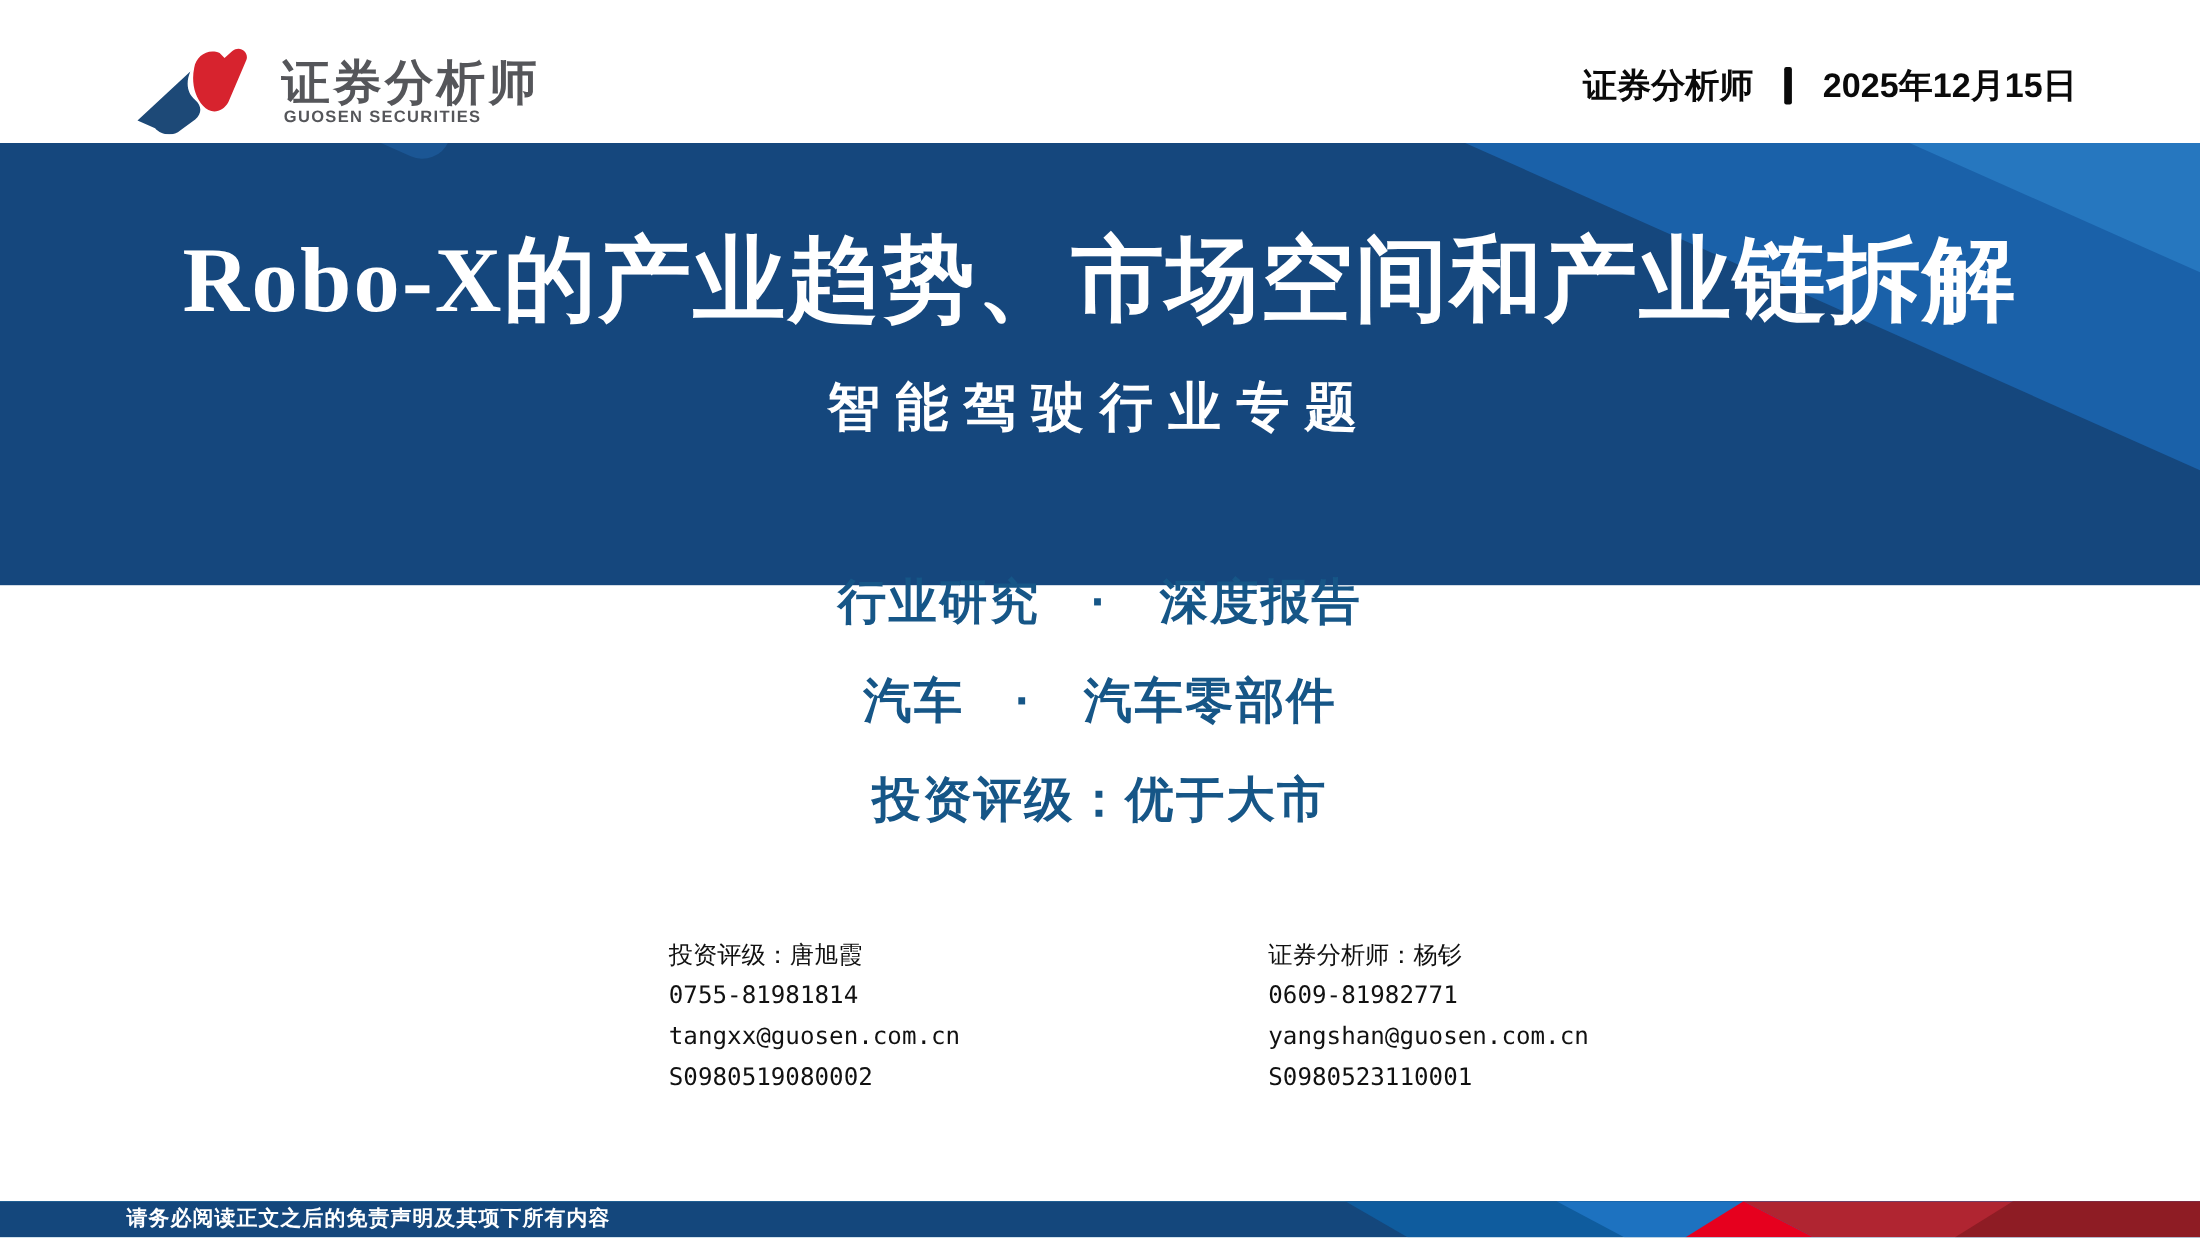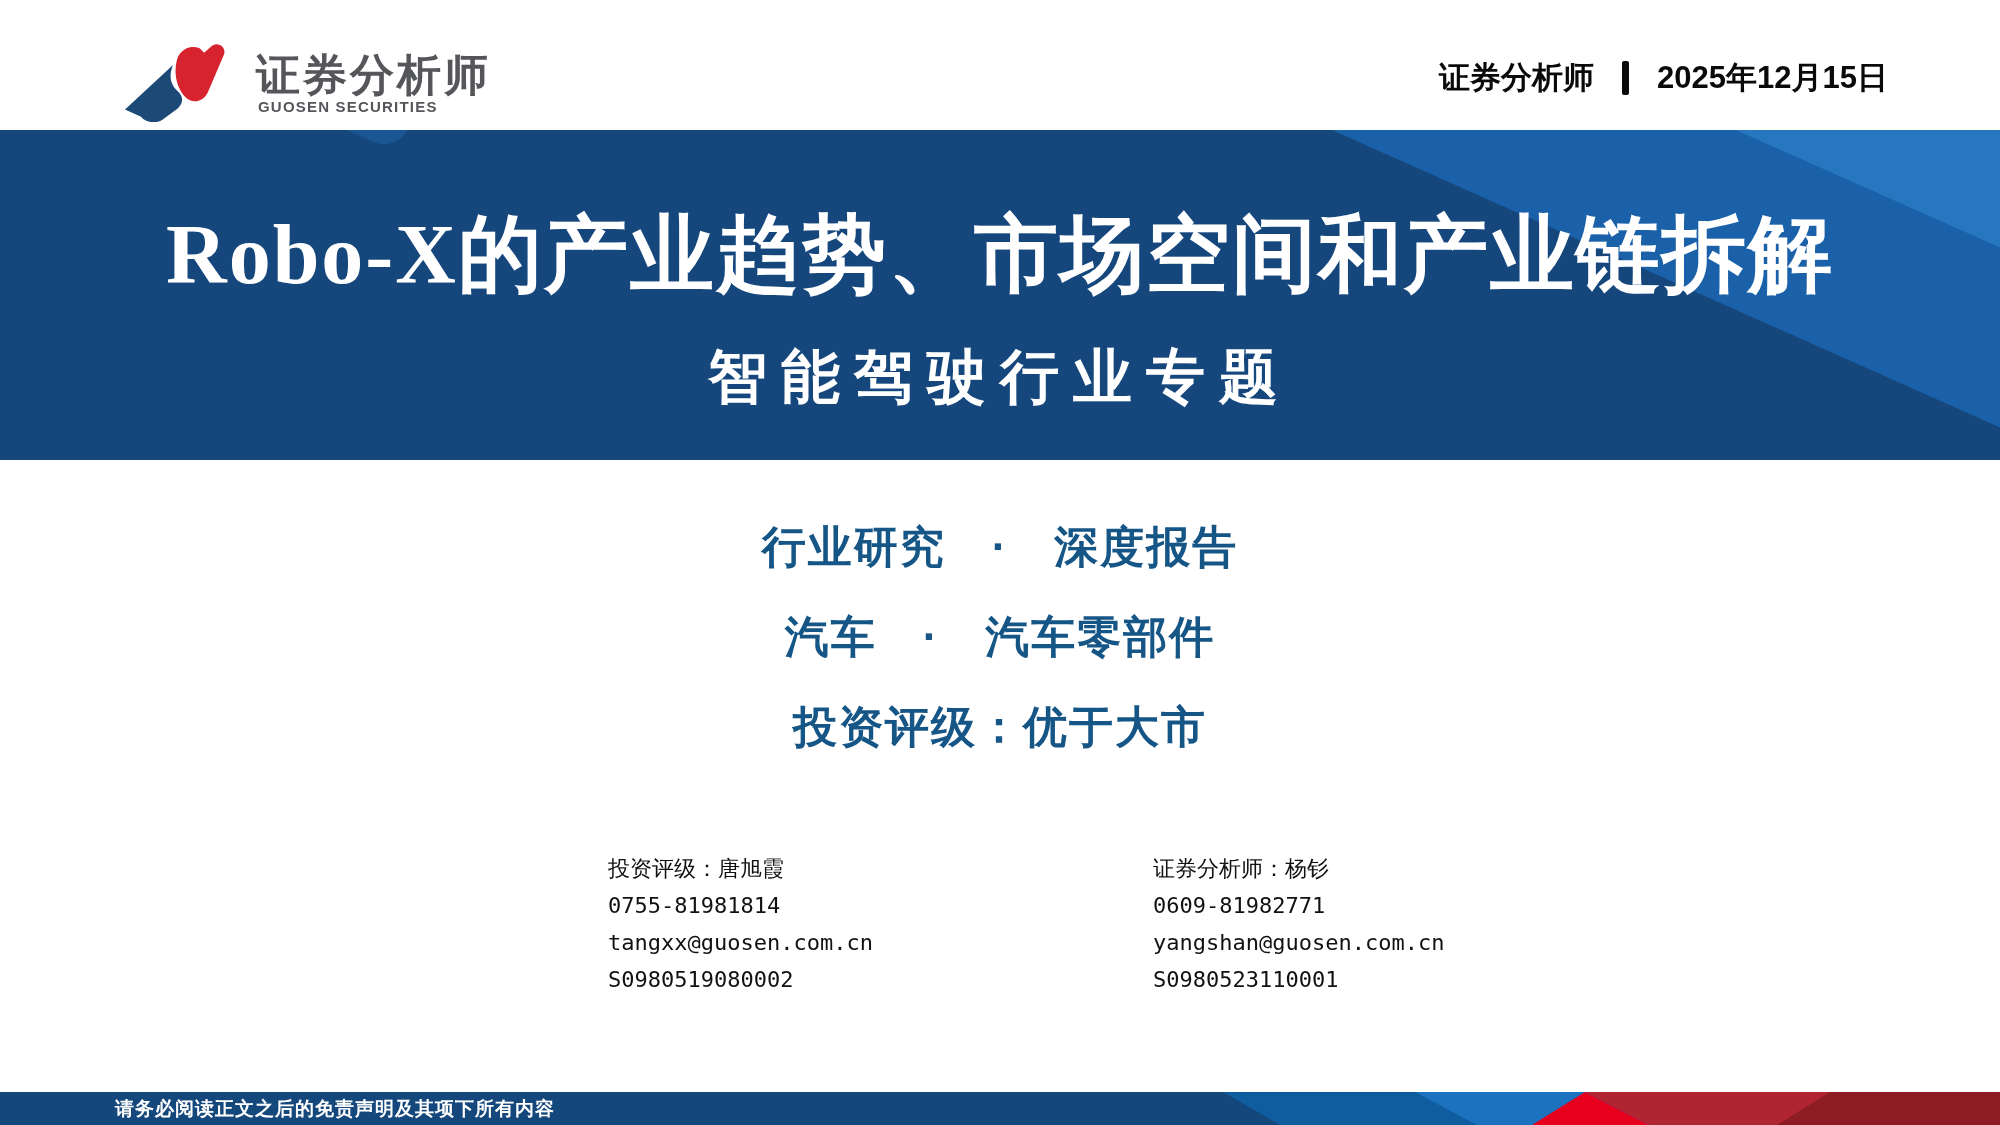"Robo-X的产业趋势、市场空间和产业链拆解" .banner { height: 330px -> 402px }
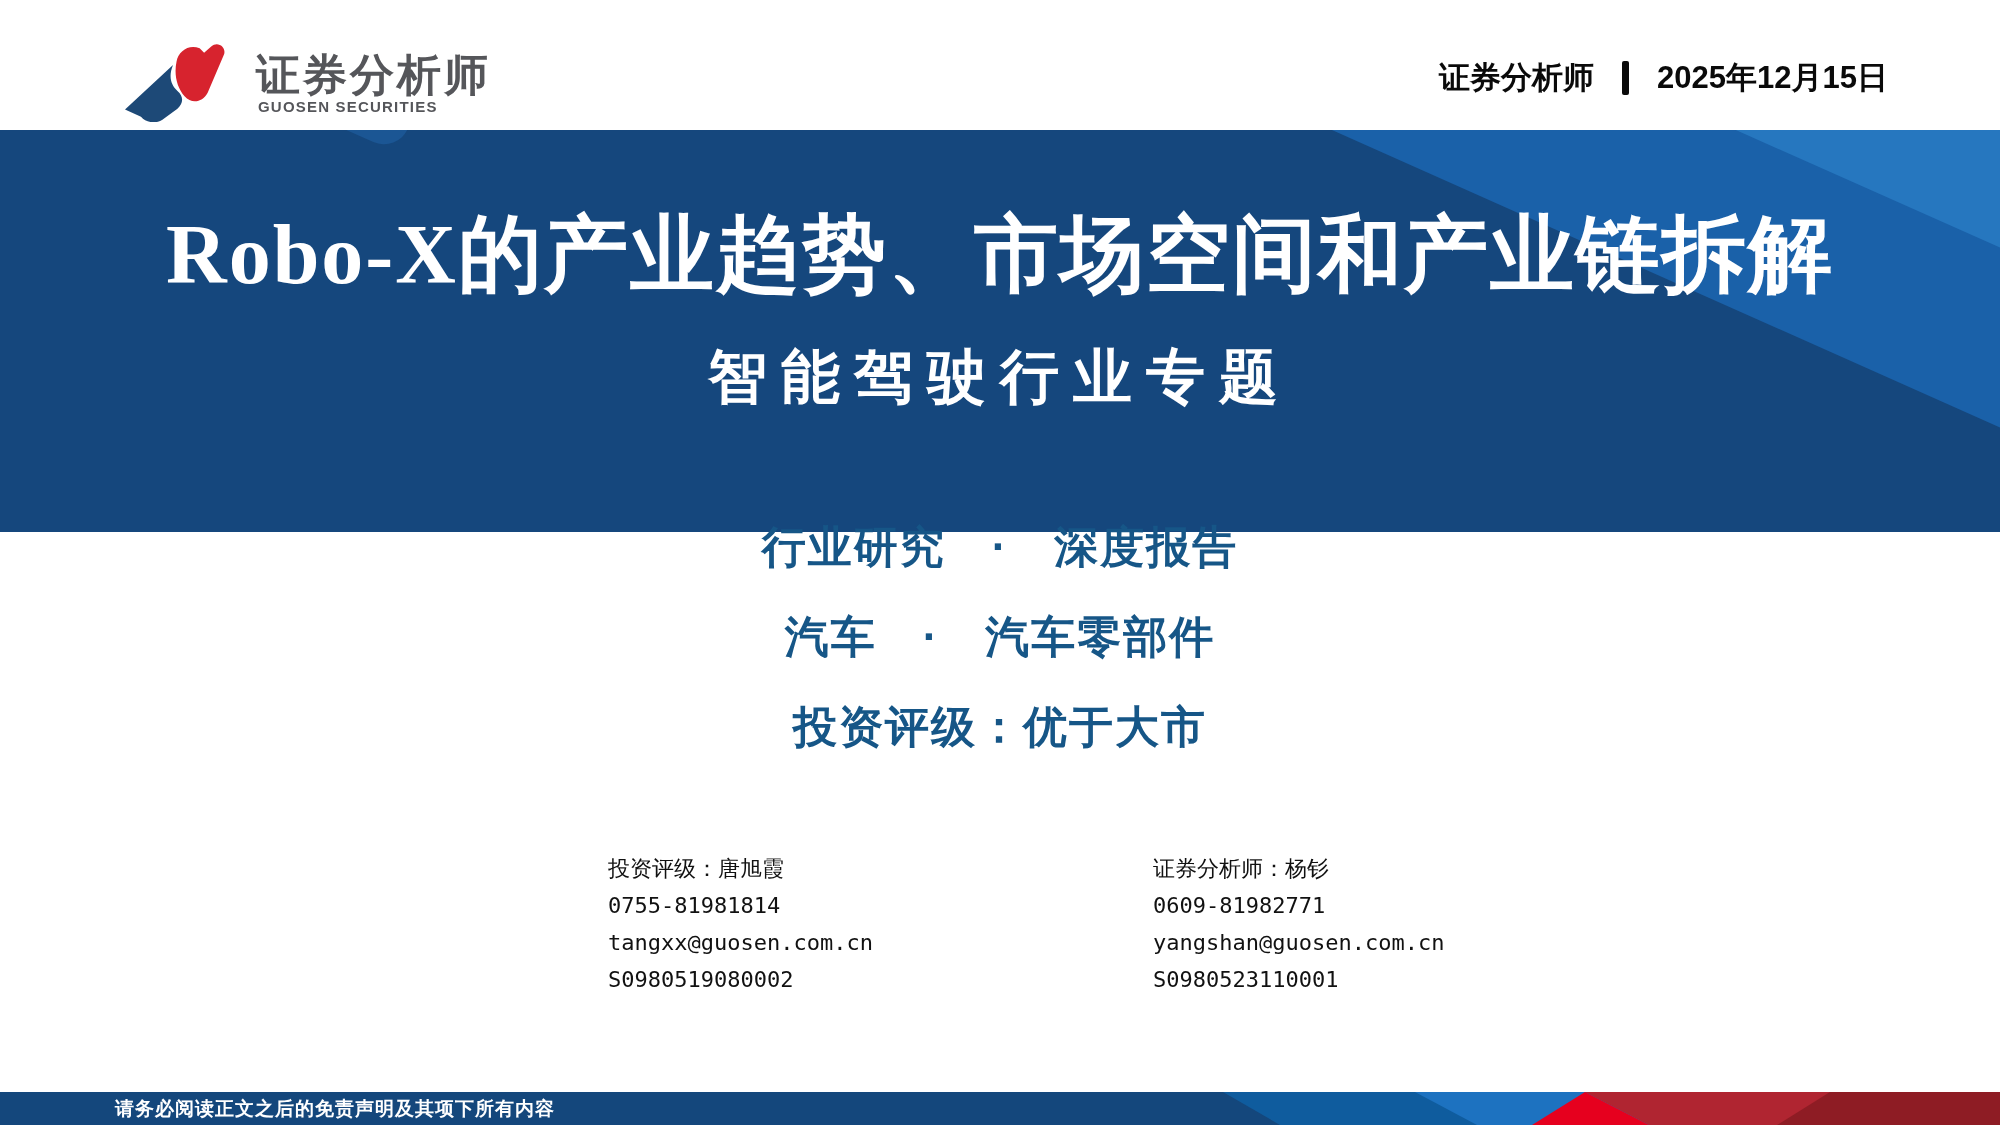"智能驾驶行业专题" .banner-subtitle { font-size: 59px -> 48px }
